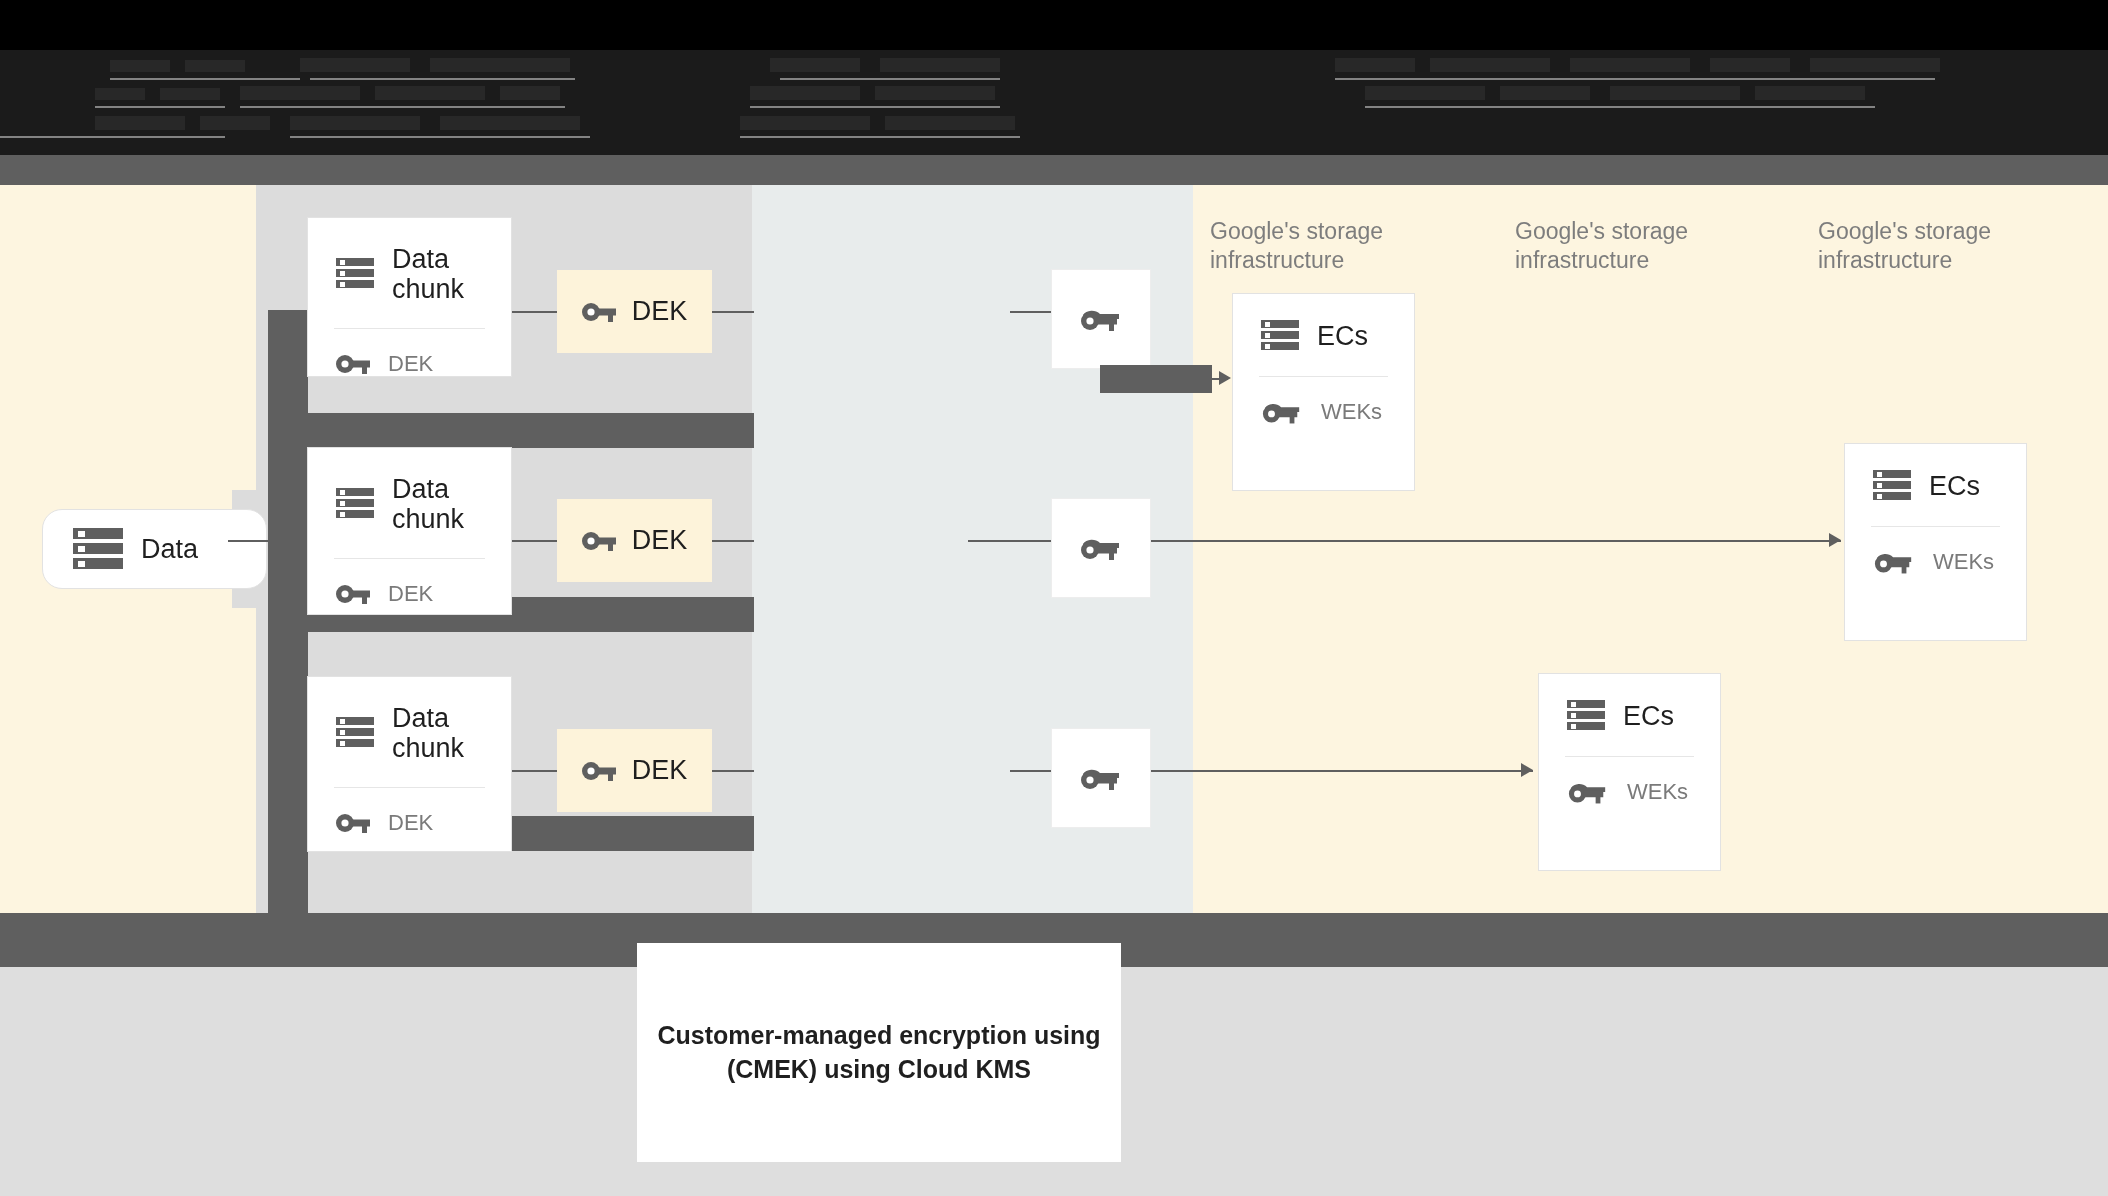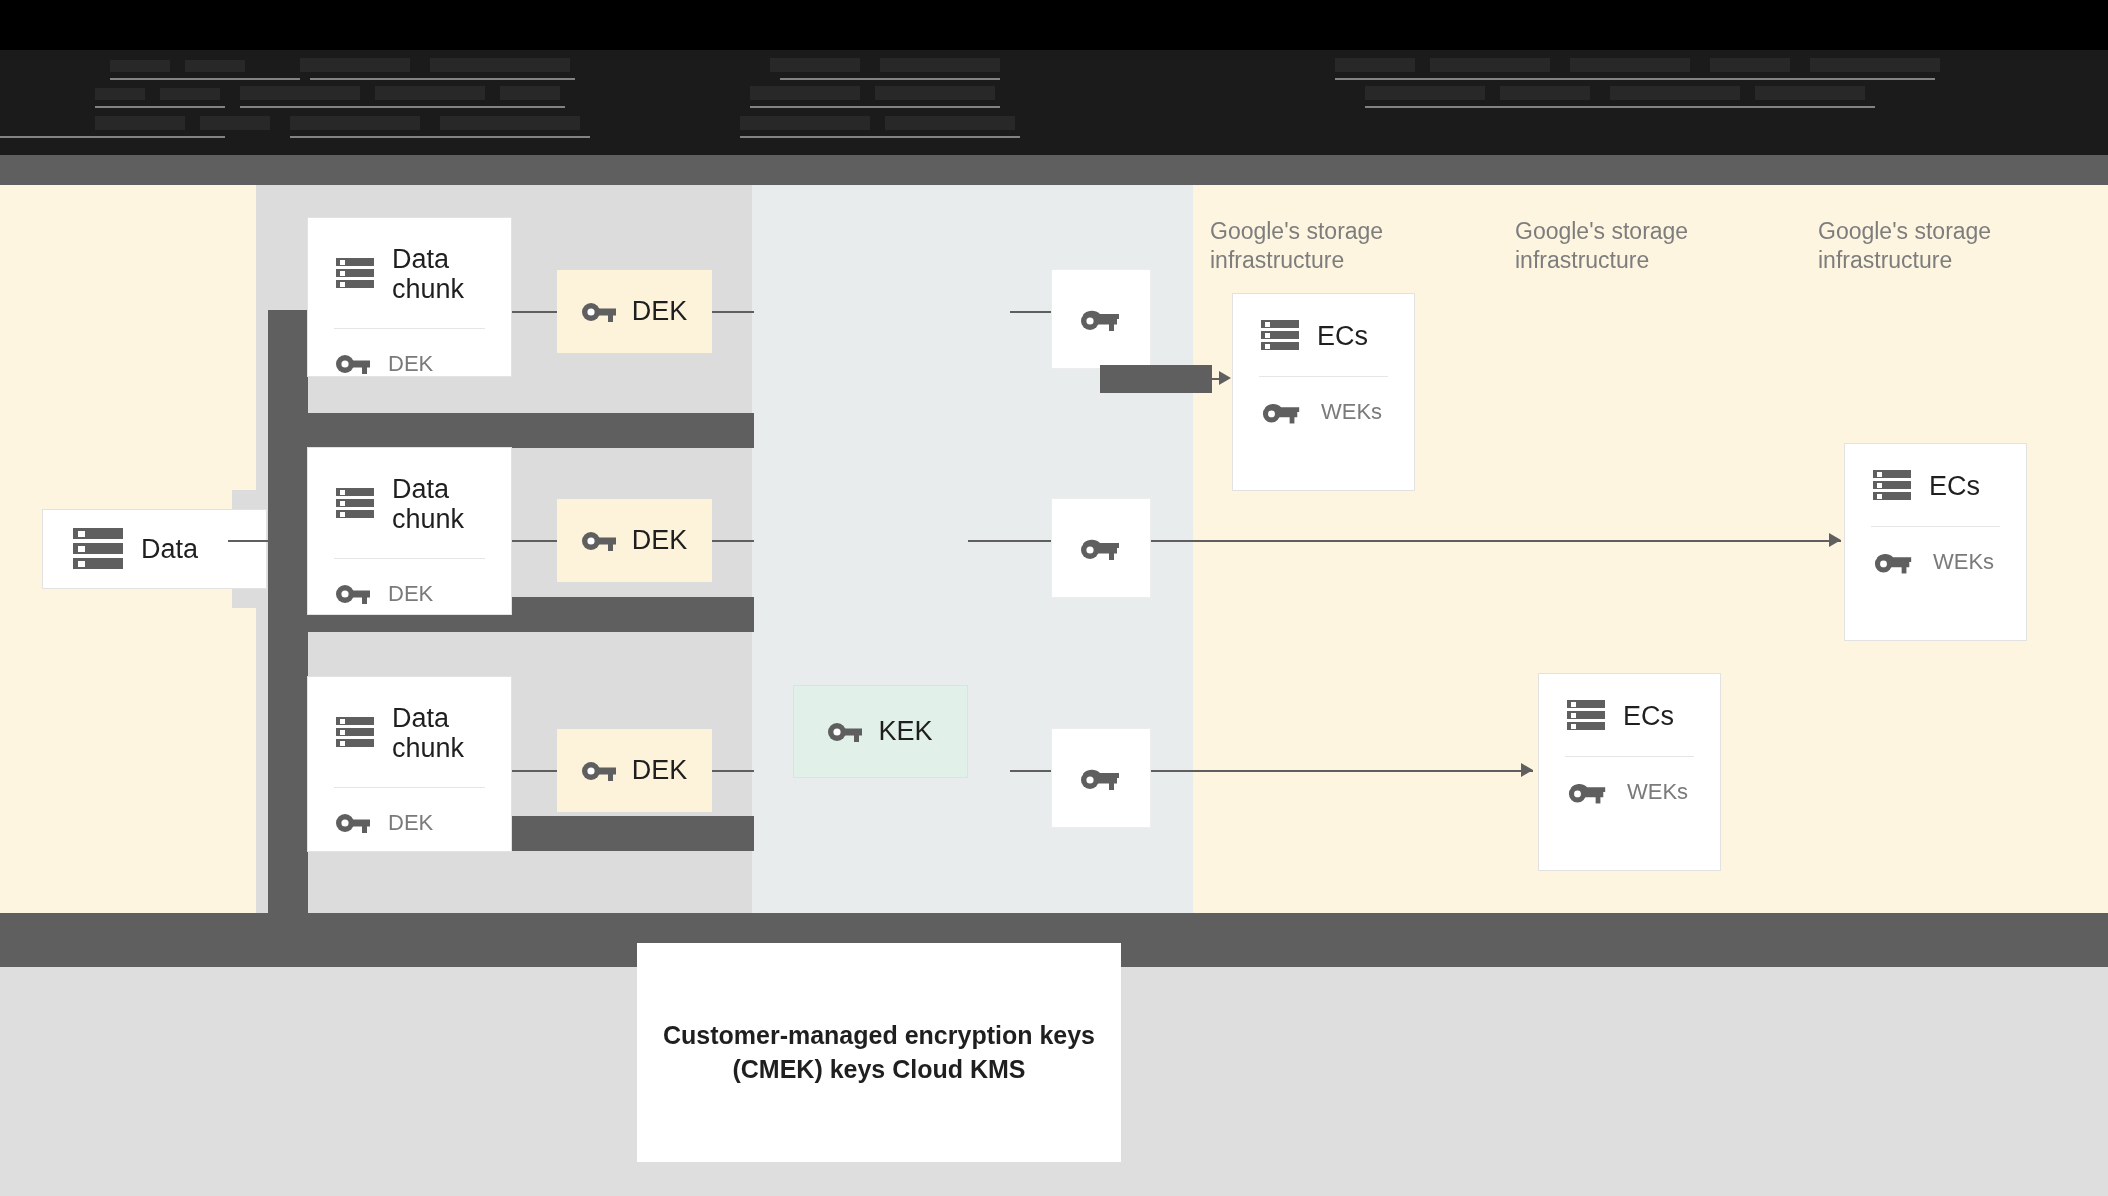"Data" div.card { border-radius: none -> 20px }
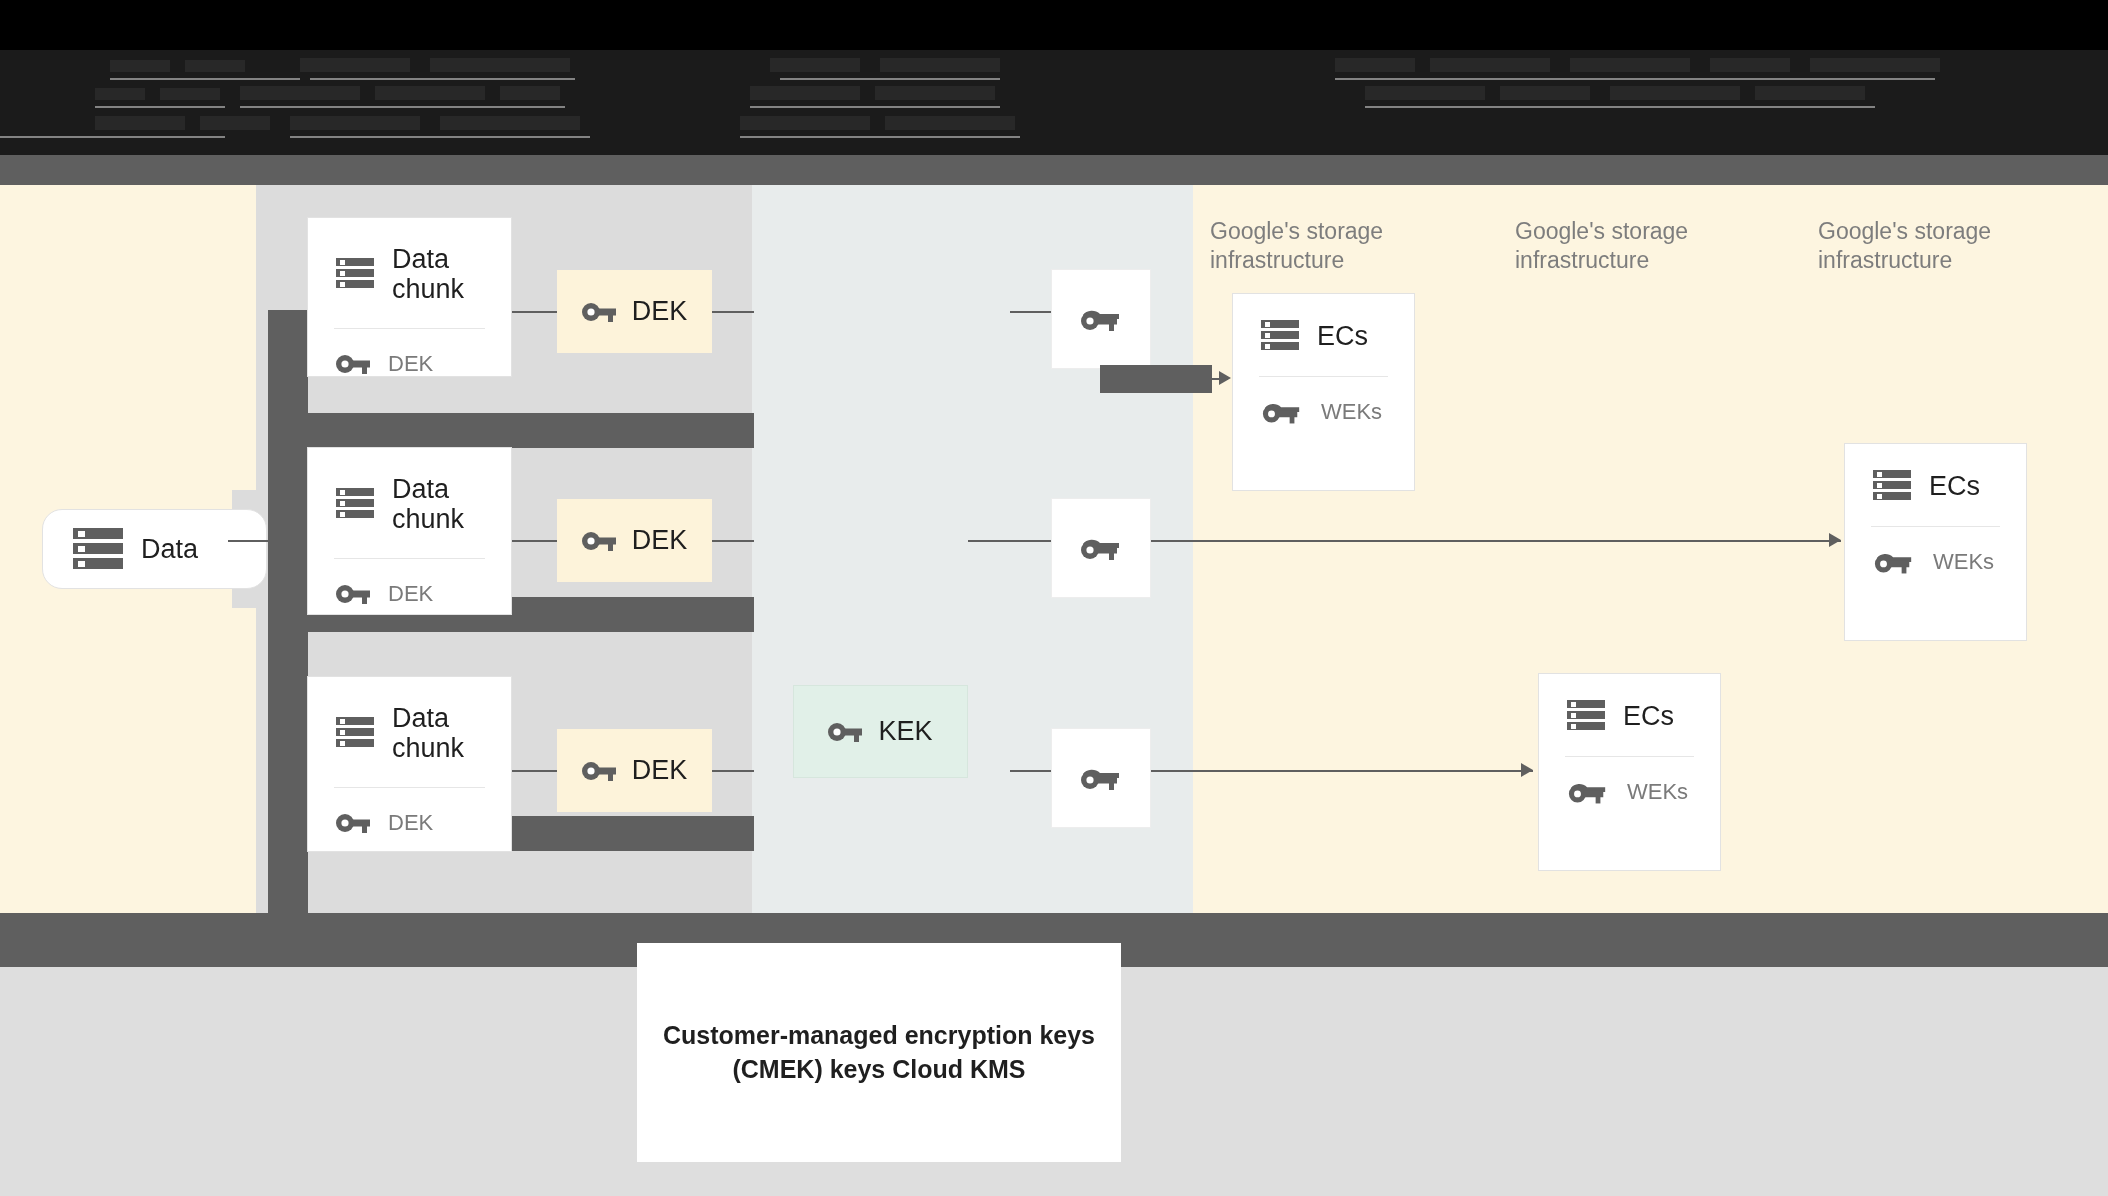"KEK" div.chip { html: <div> <svg> <circle></circle> <circle></circle> <rect></rect> <rect></rect> </svg> <span>KEK</span> </div> -> none }
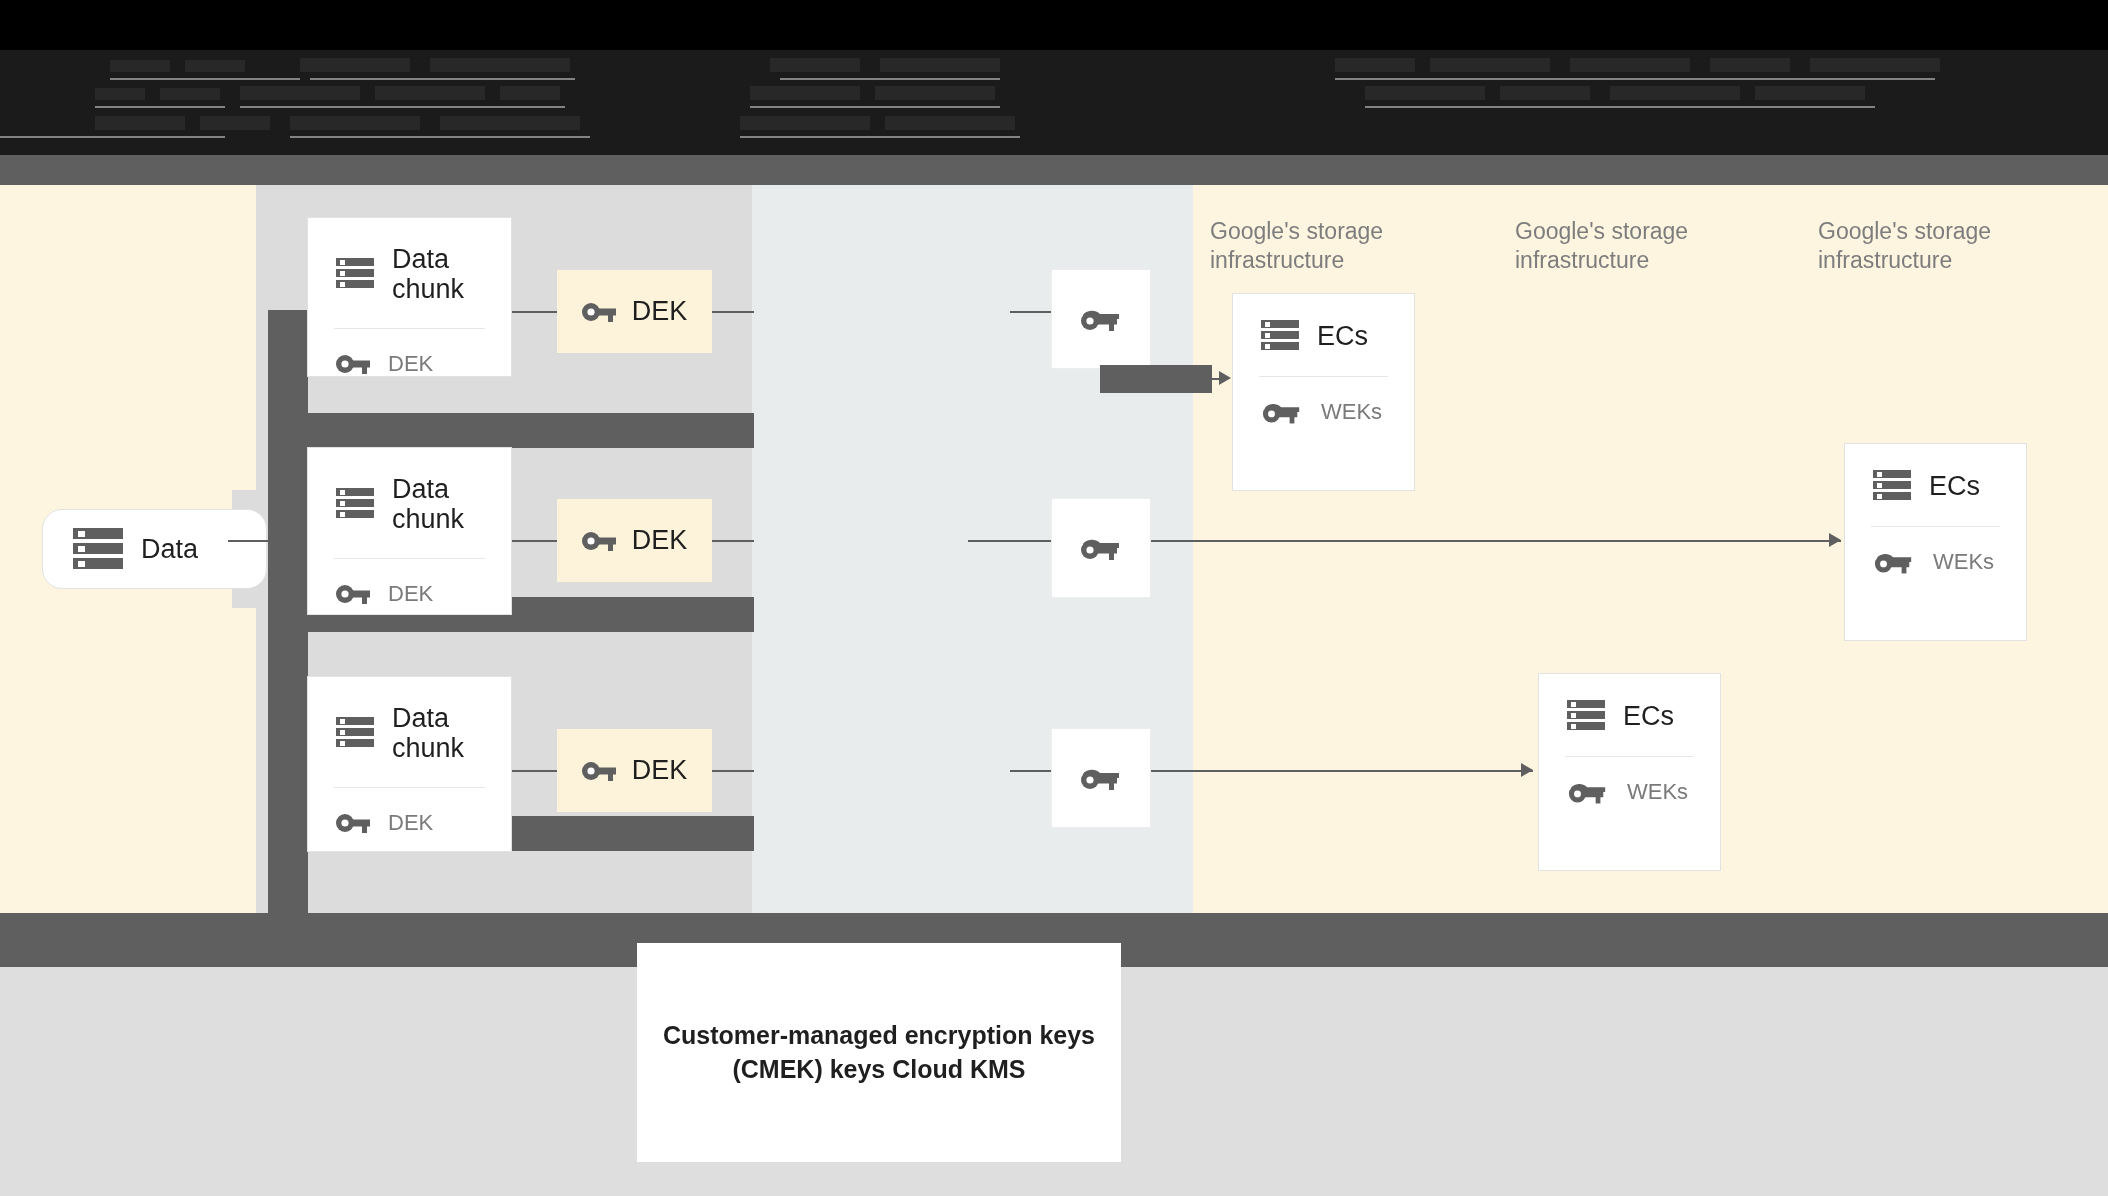"Customer-managed encryption keys (CMEK)" div.c1 { text: keys (CMEK) keys -> using (CMEK) using }
